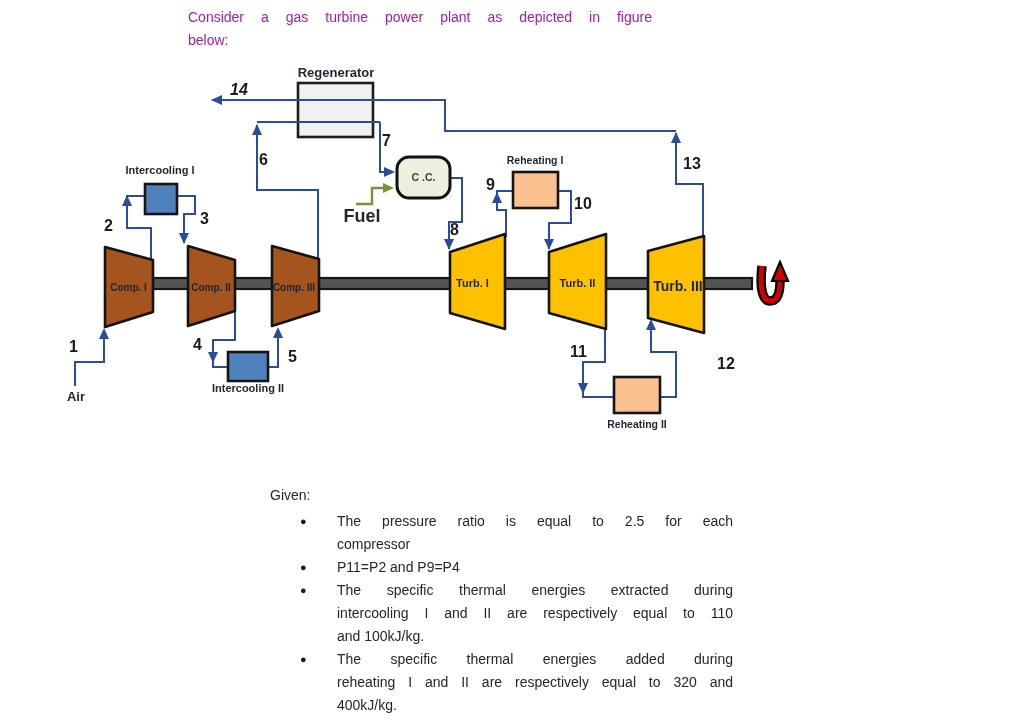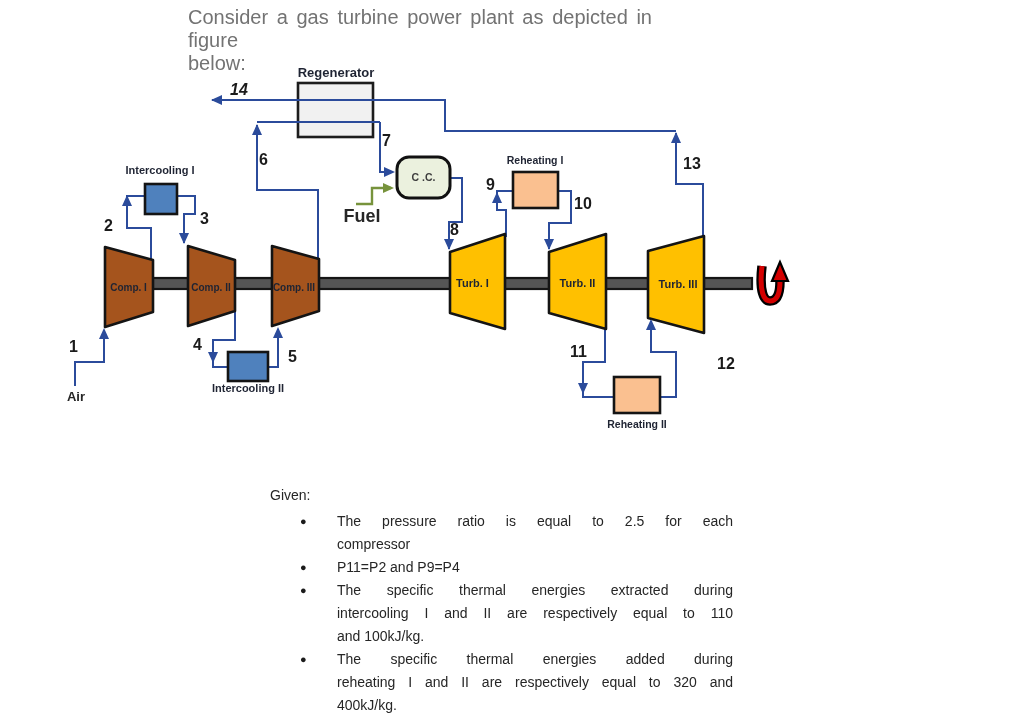"Consider a gas turbine power" .intro { color: #737373 -> #a21caf; font-size: 20px -> 14px }
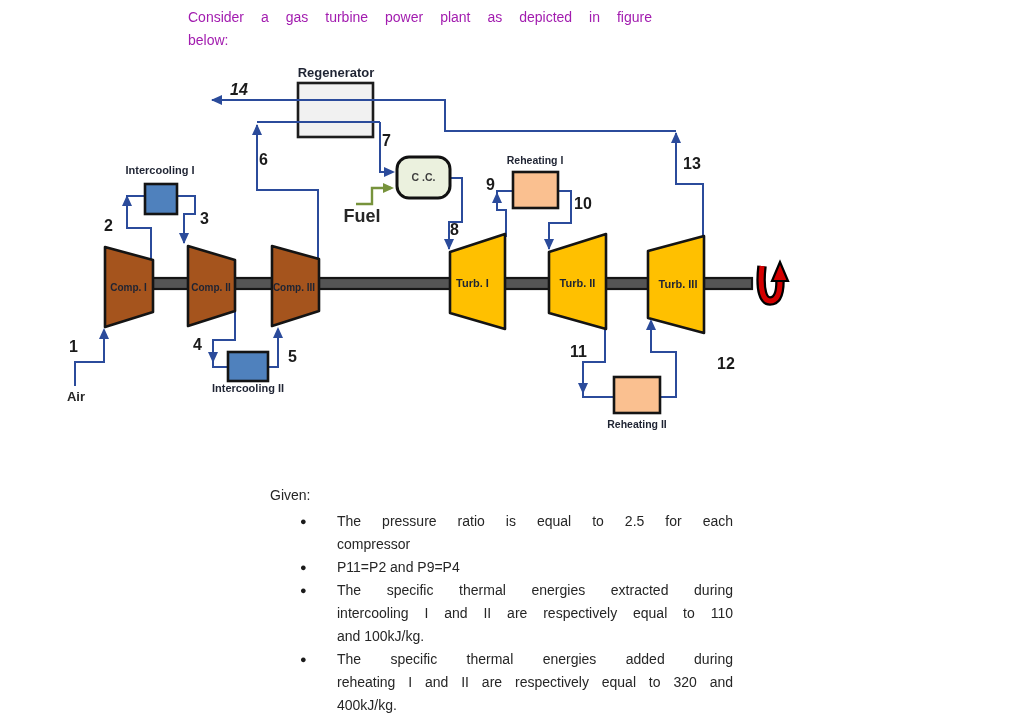"Turb. III" div.lbl { font-size: 11px -> 14px }
